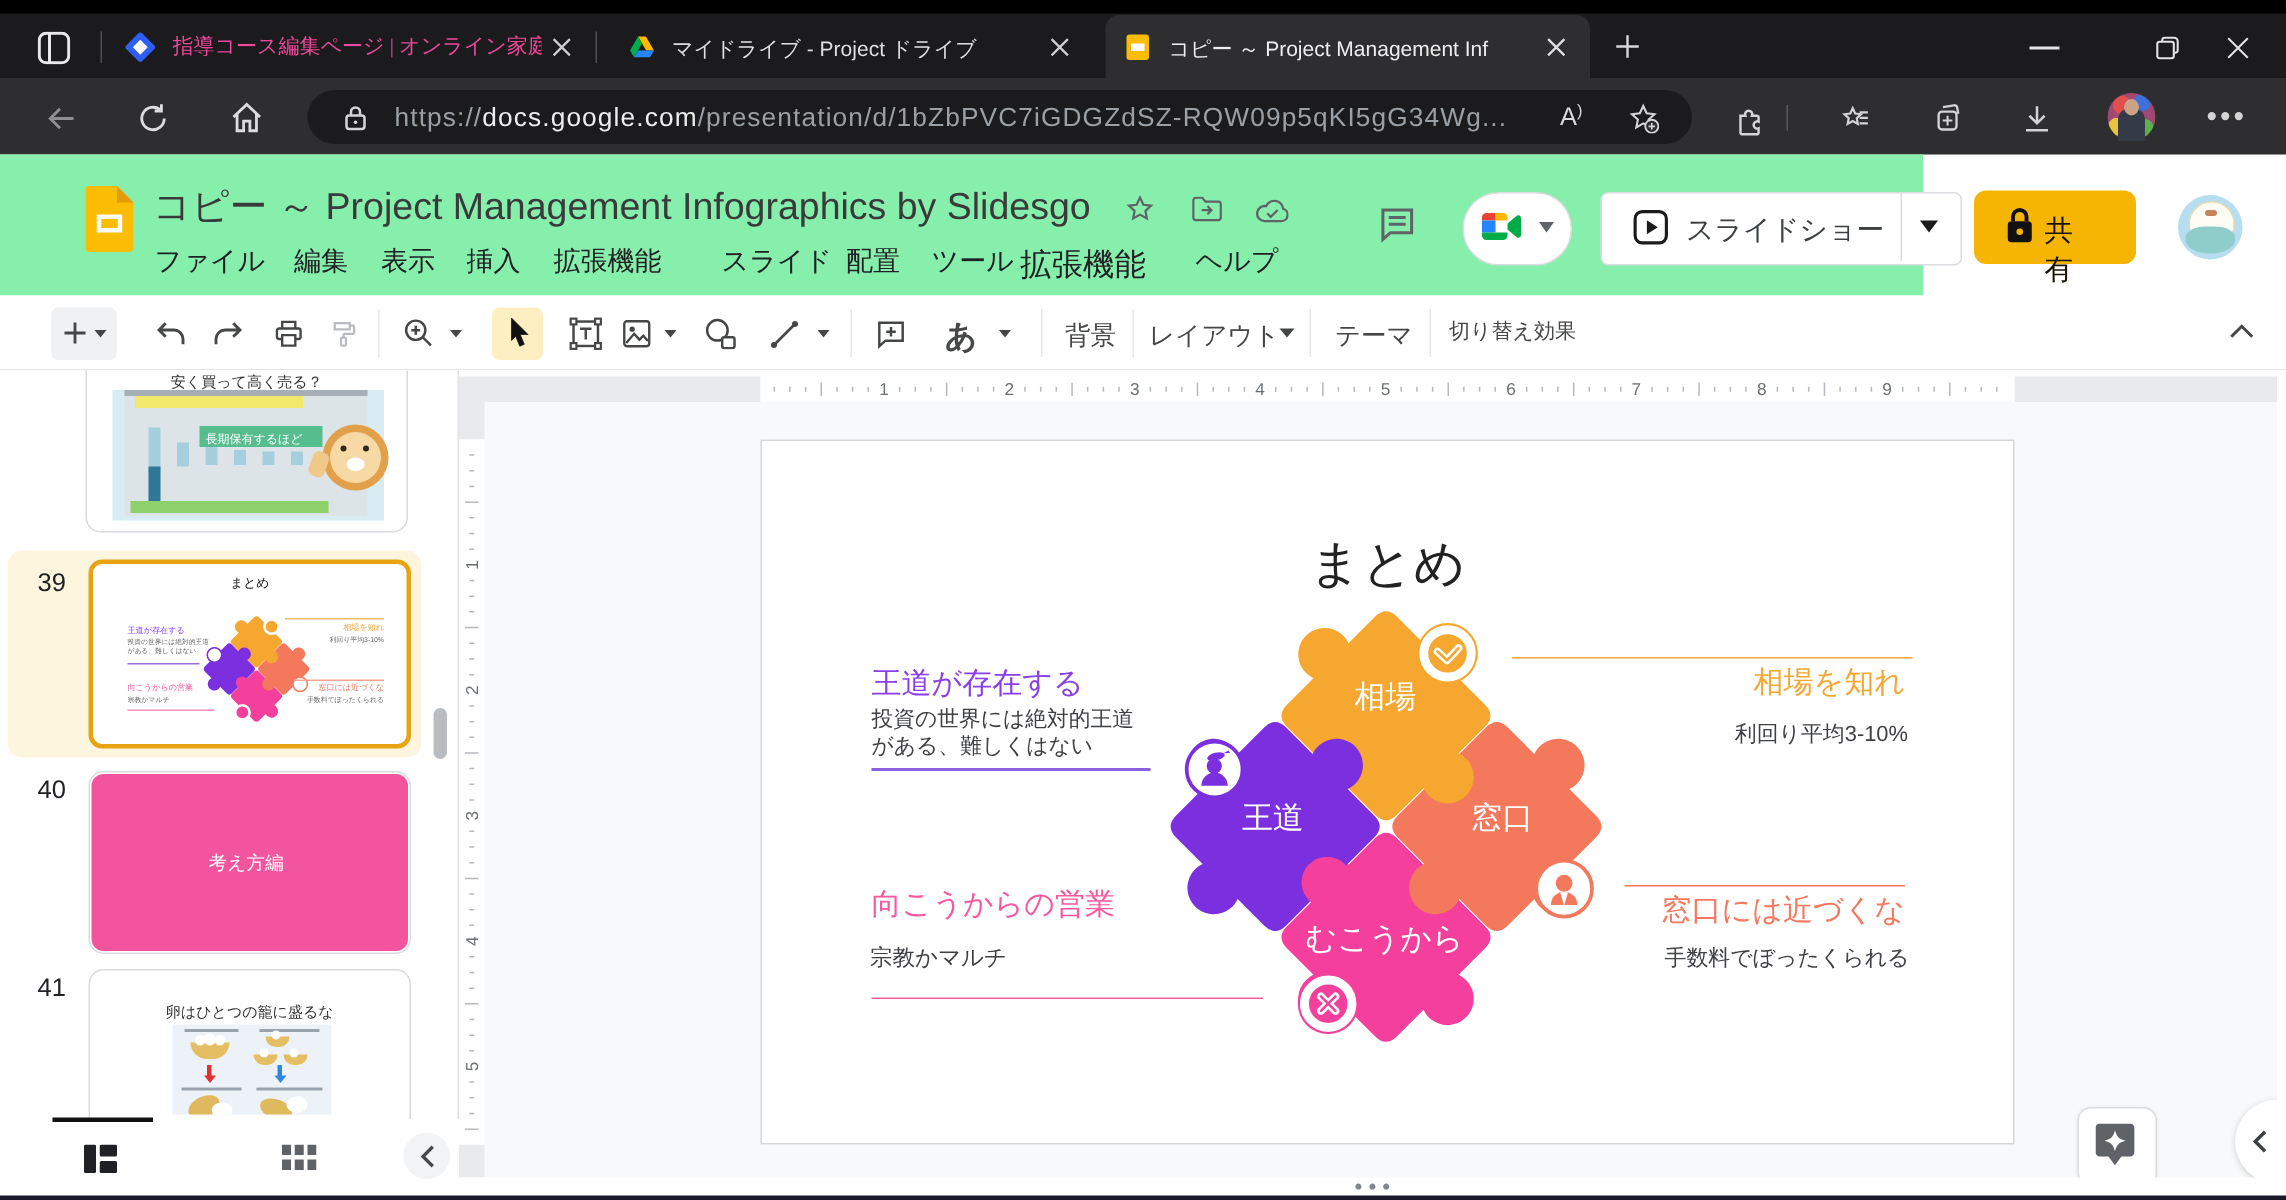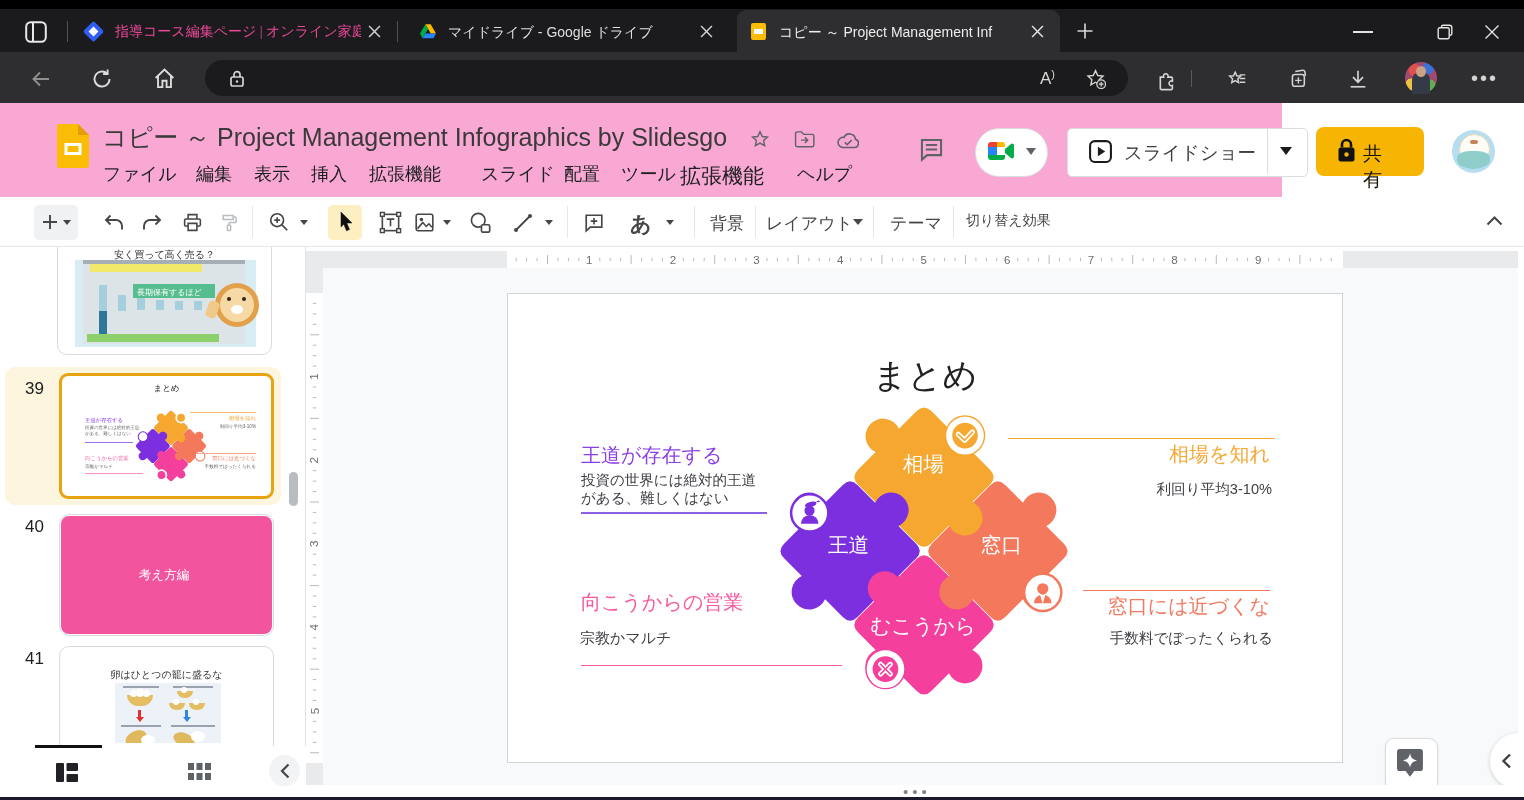"マイドライブ - Google ドライブ" div.abs { text: Google -> Project }
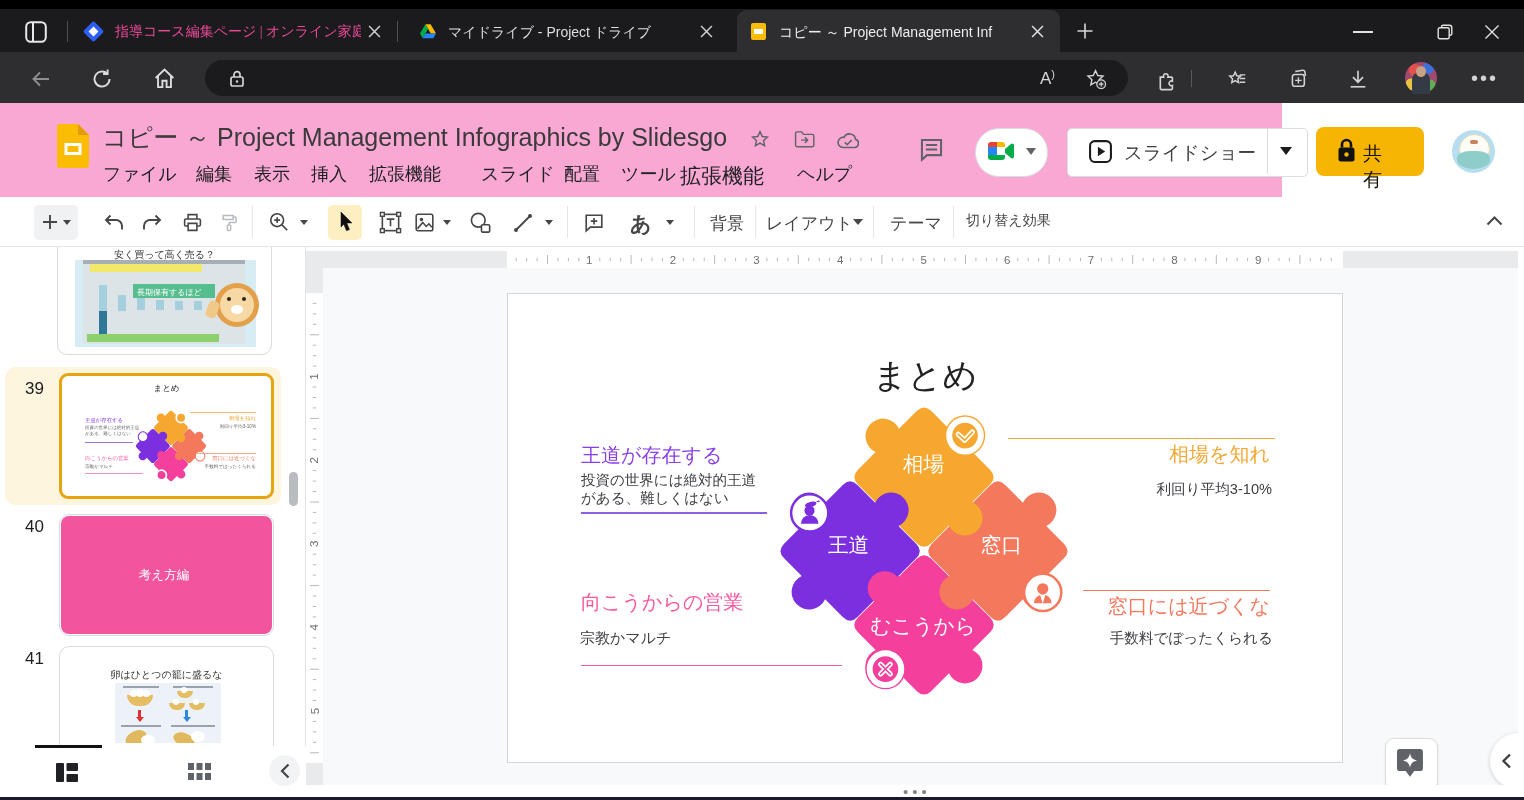"https://docs.google.com/presentation/d/1" div.abs { html: none -> <div>https://<span>docs.google.com</span>/presentation/d/1bZbPVC7iGDGZdSZ-RQW09p5qKI5gG34Wg...</div> }
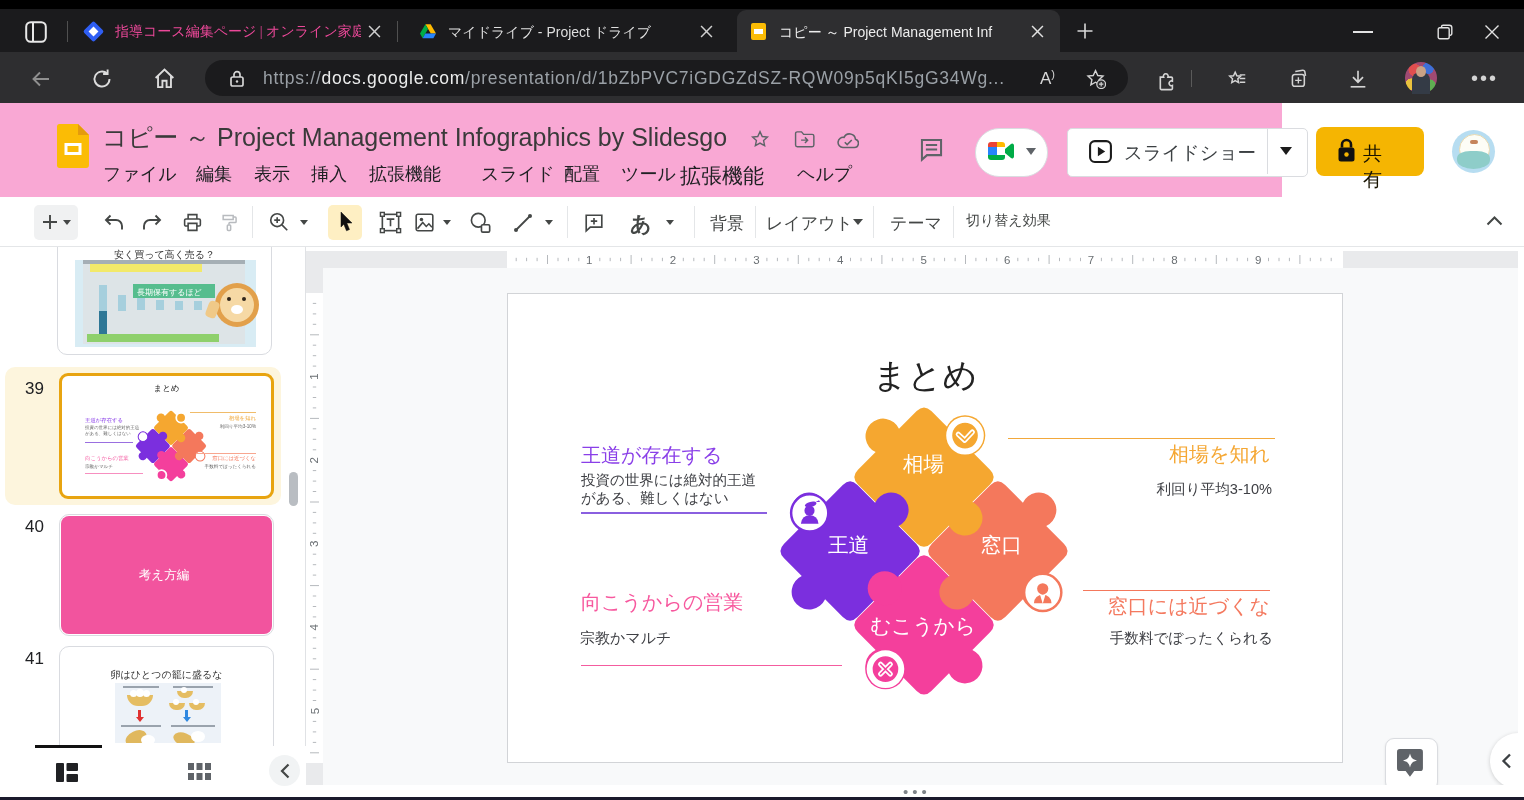"コピー ～ Project Management Infographics" div.abs { background: #f9a8d4 -> #86efac }
